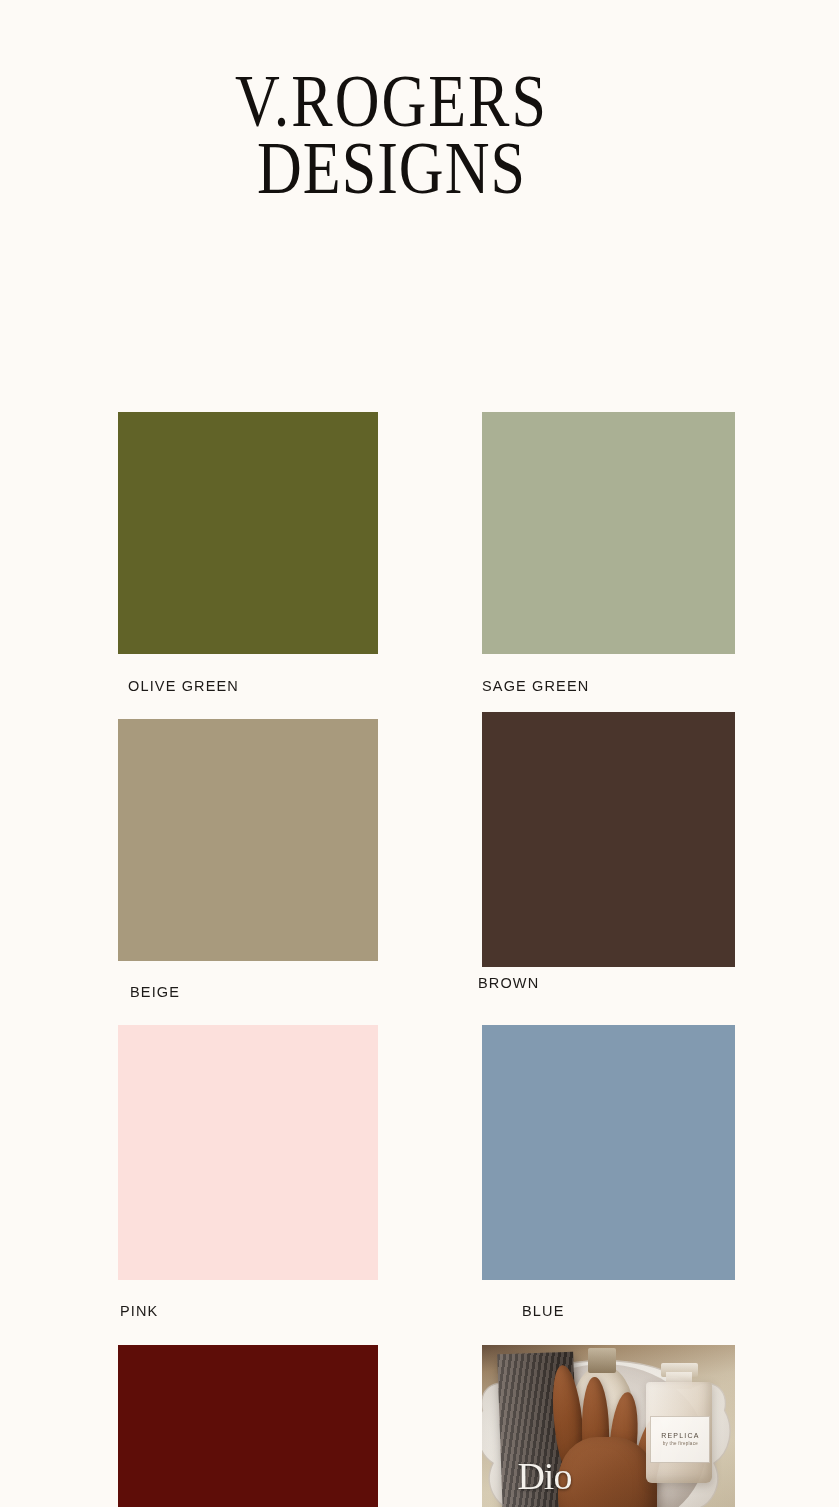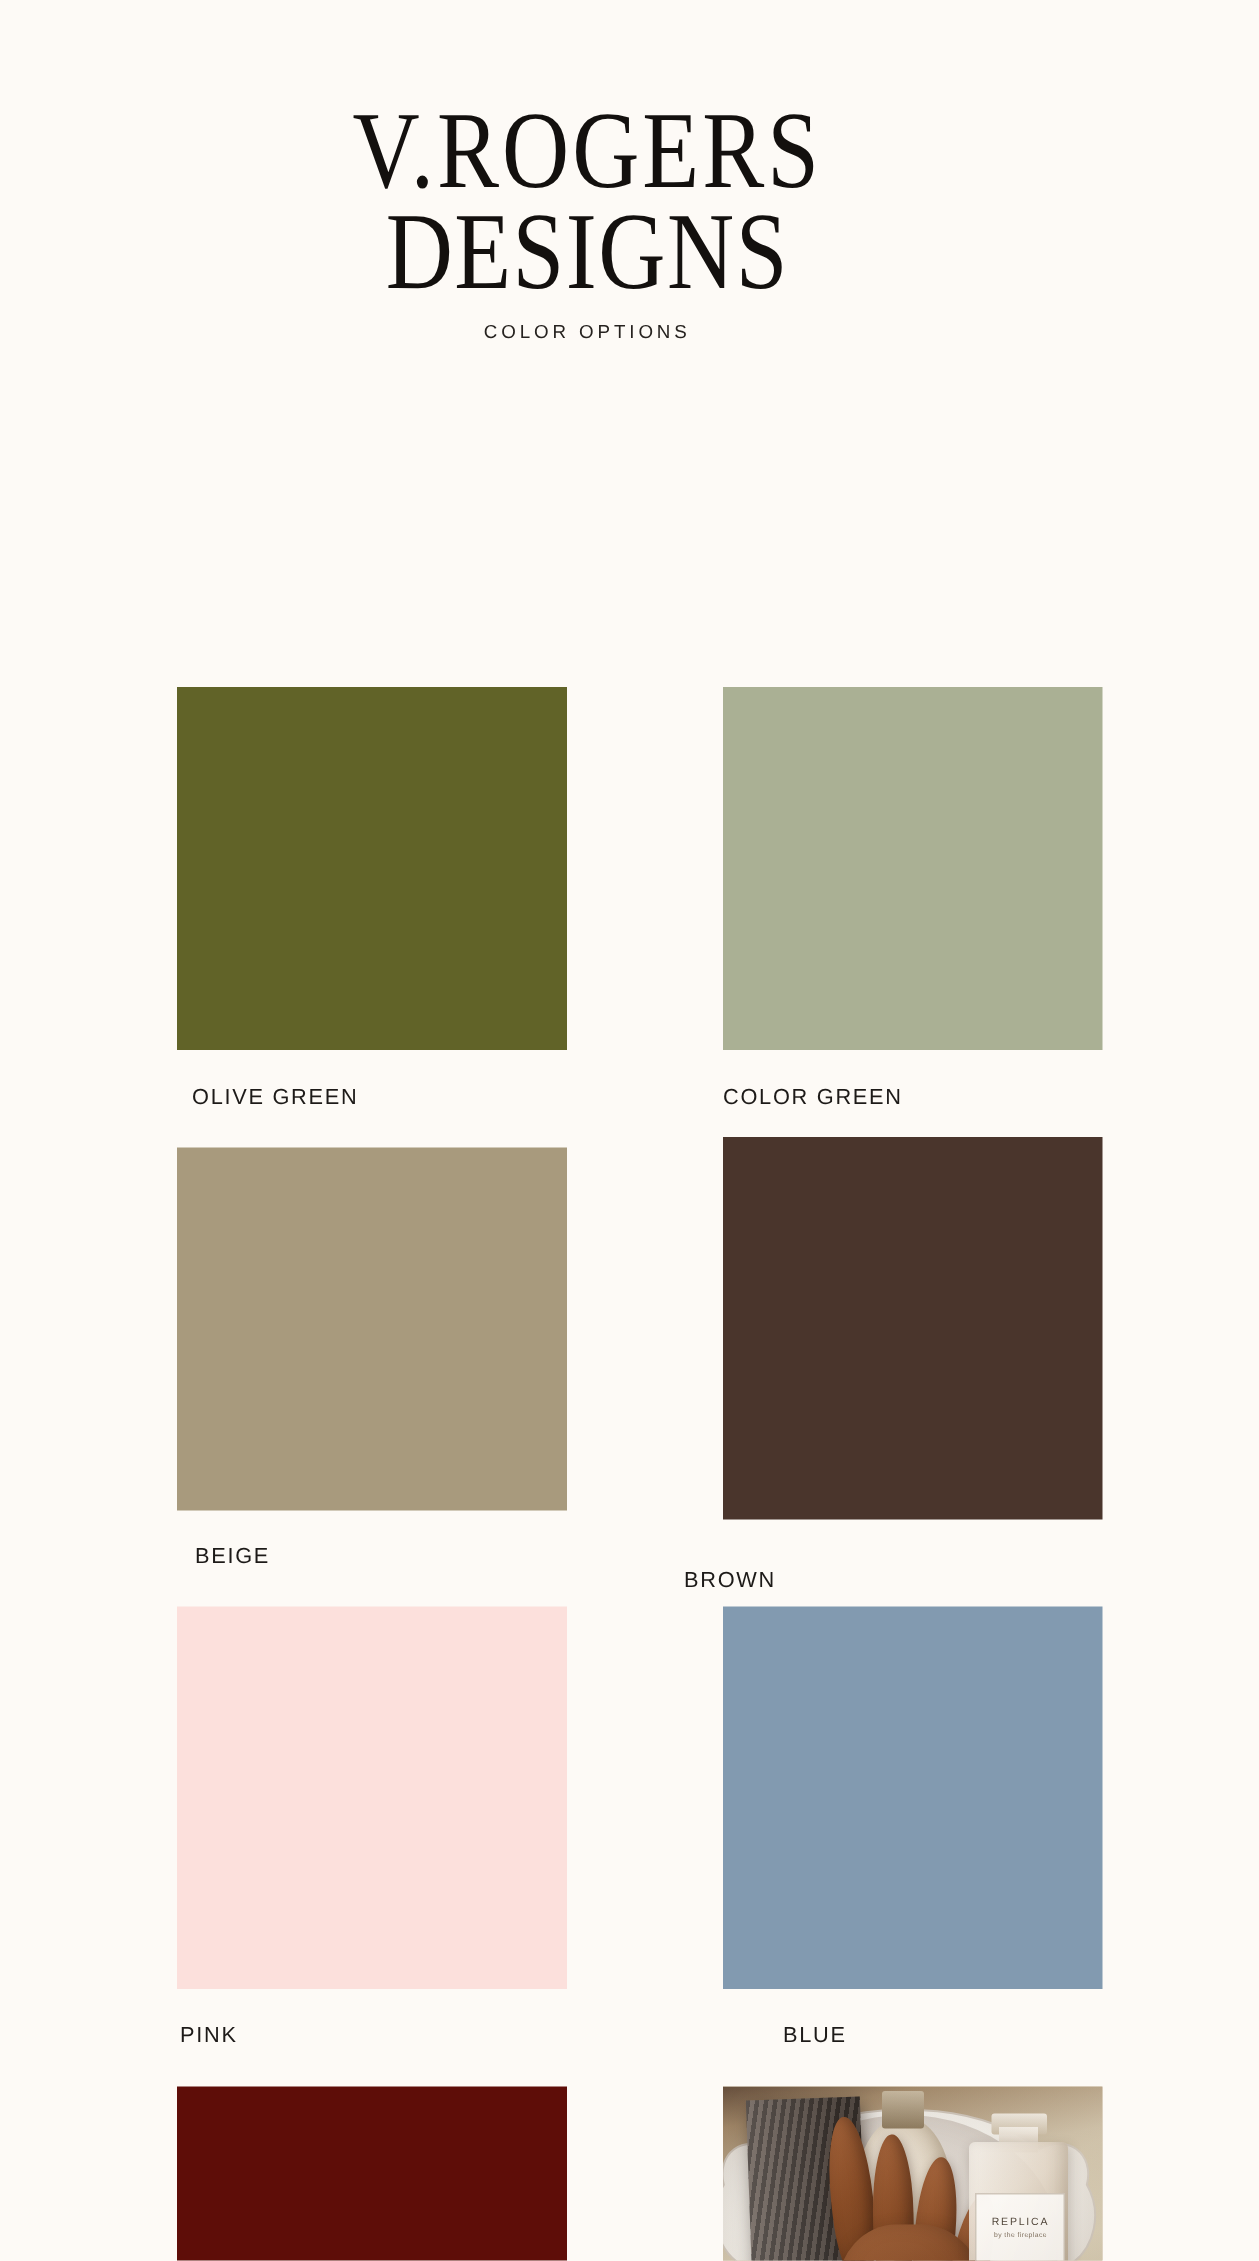"COLOR OPTIONS" p.brand-subtitle { html: <p>COLOR OPTIONS</p> -> none }
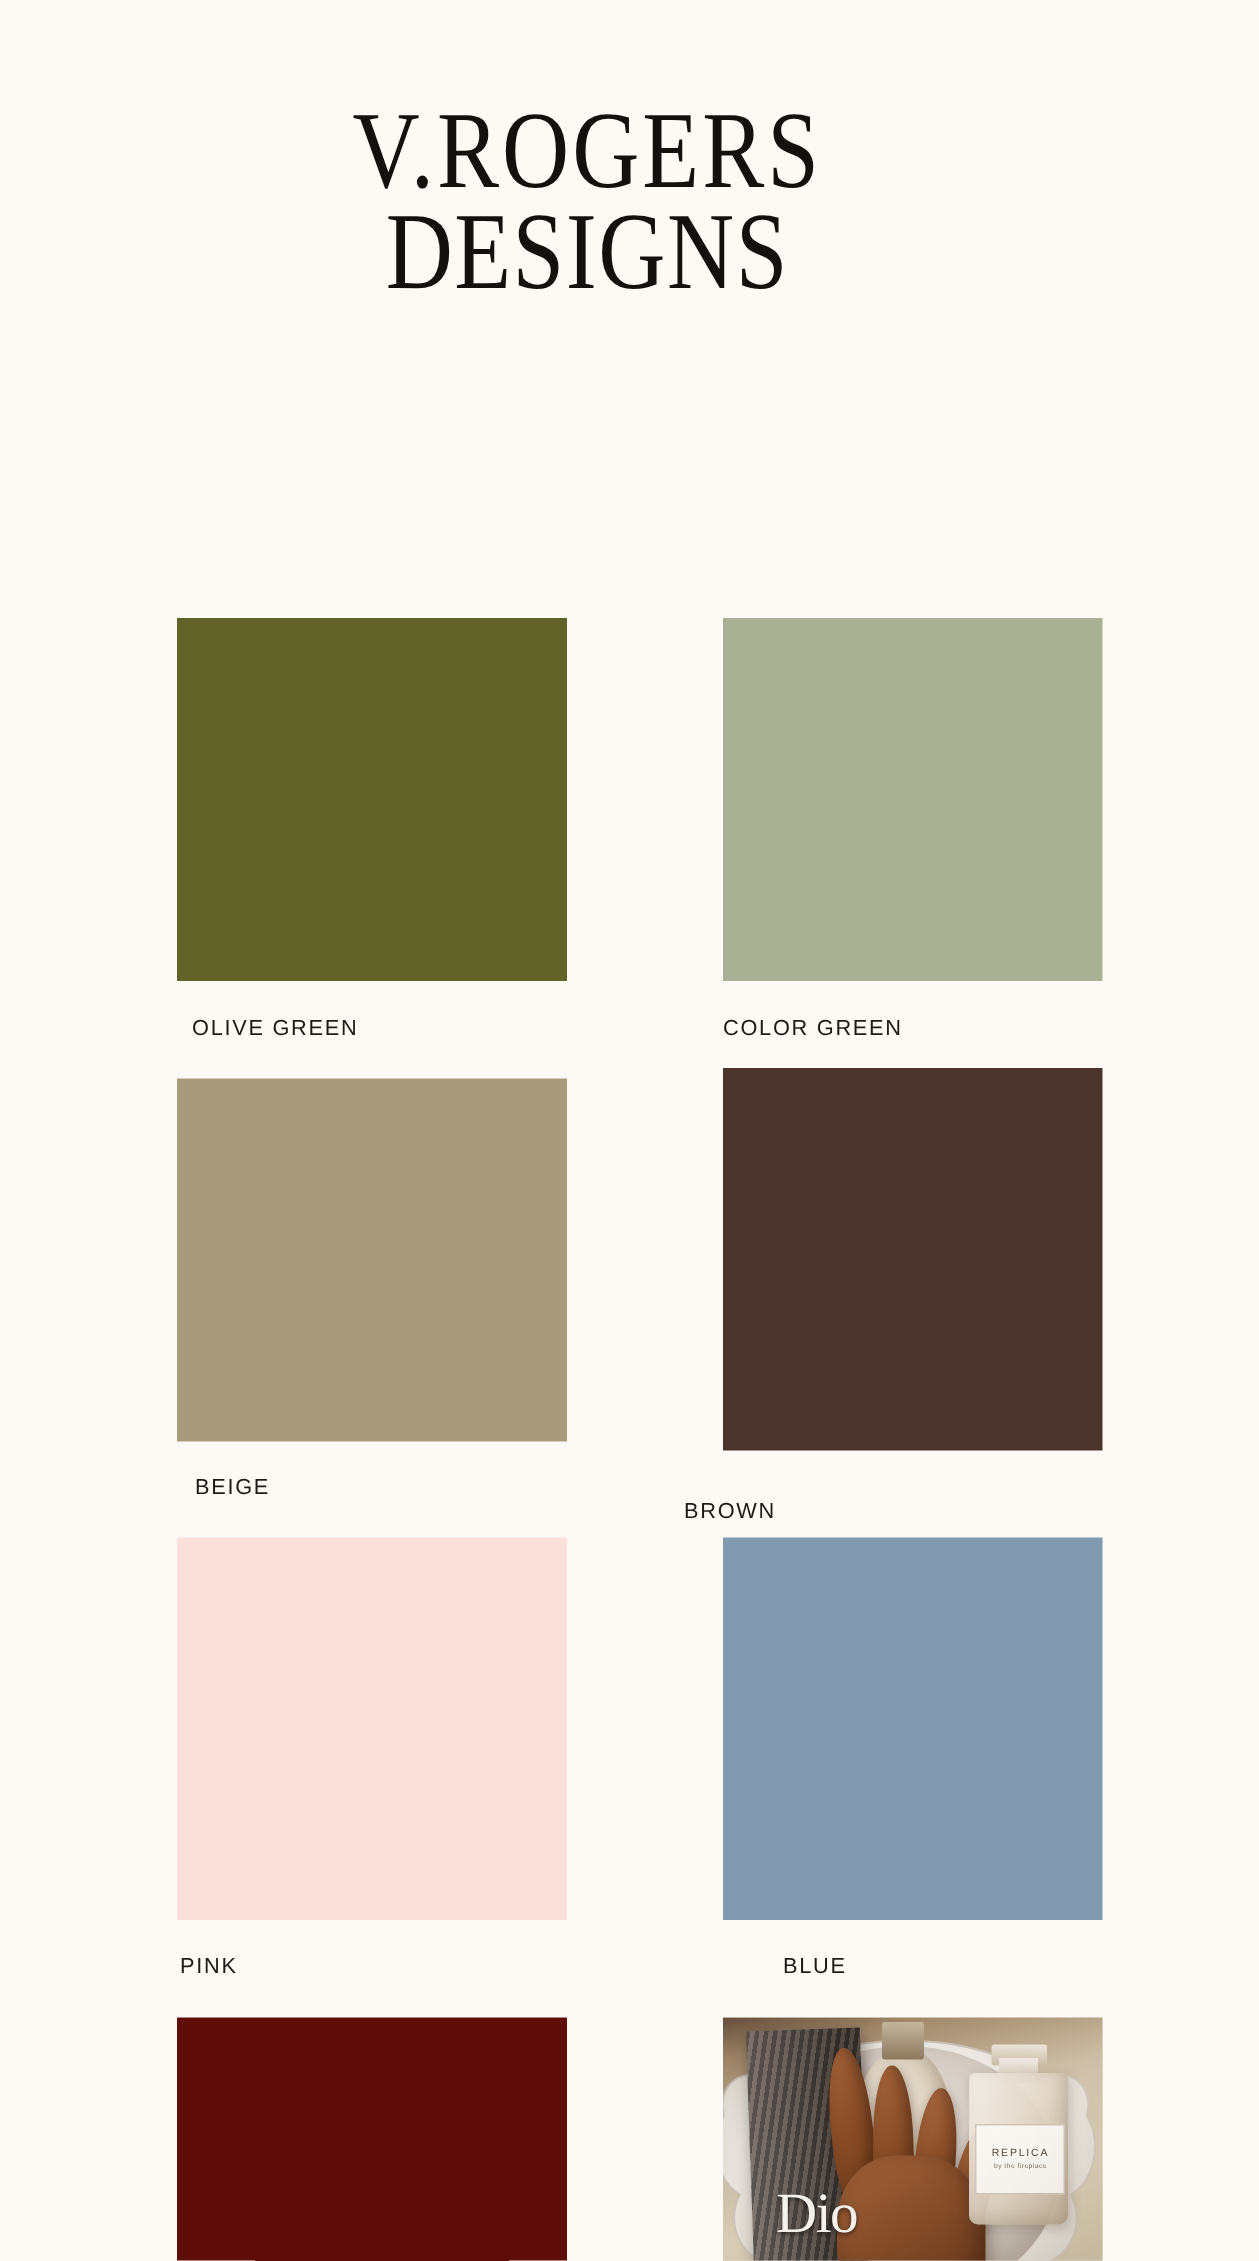"COLOR GREEN" div.swatch-label { text: COLOR -> SAGE }
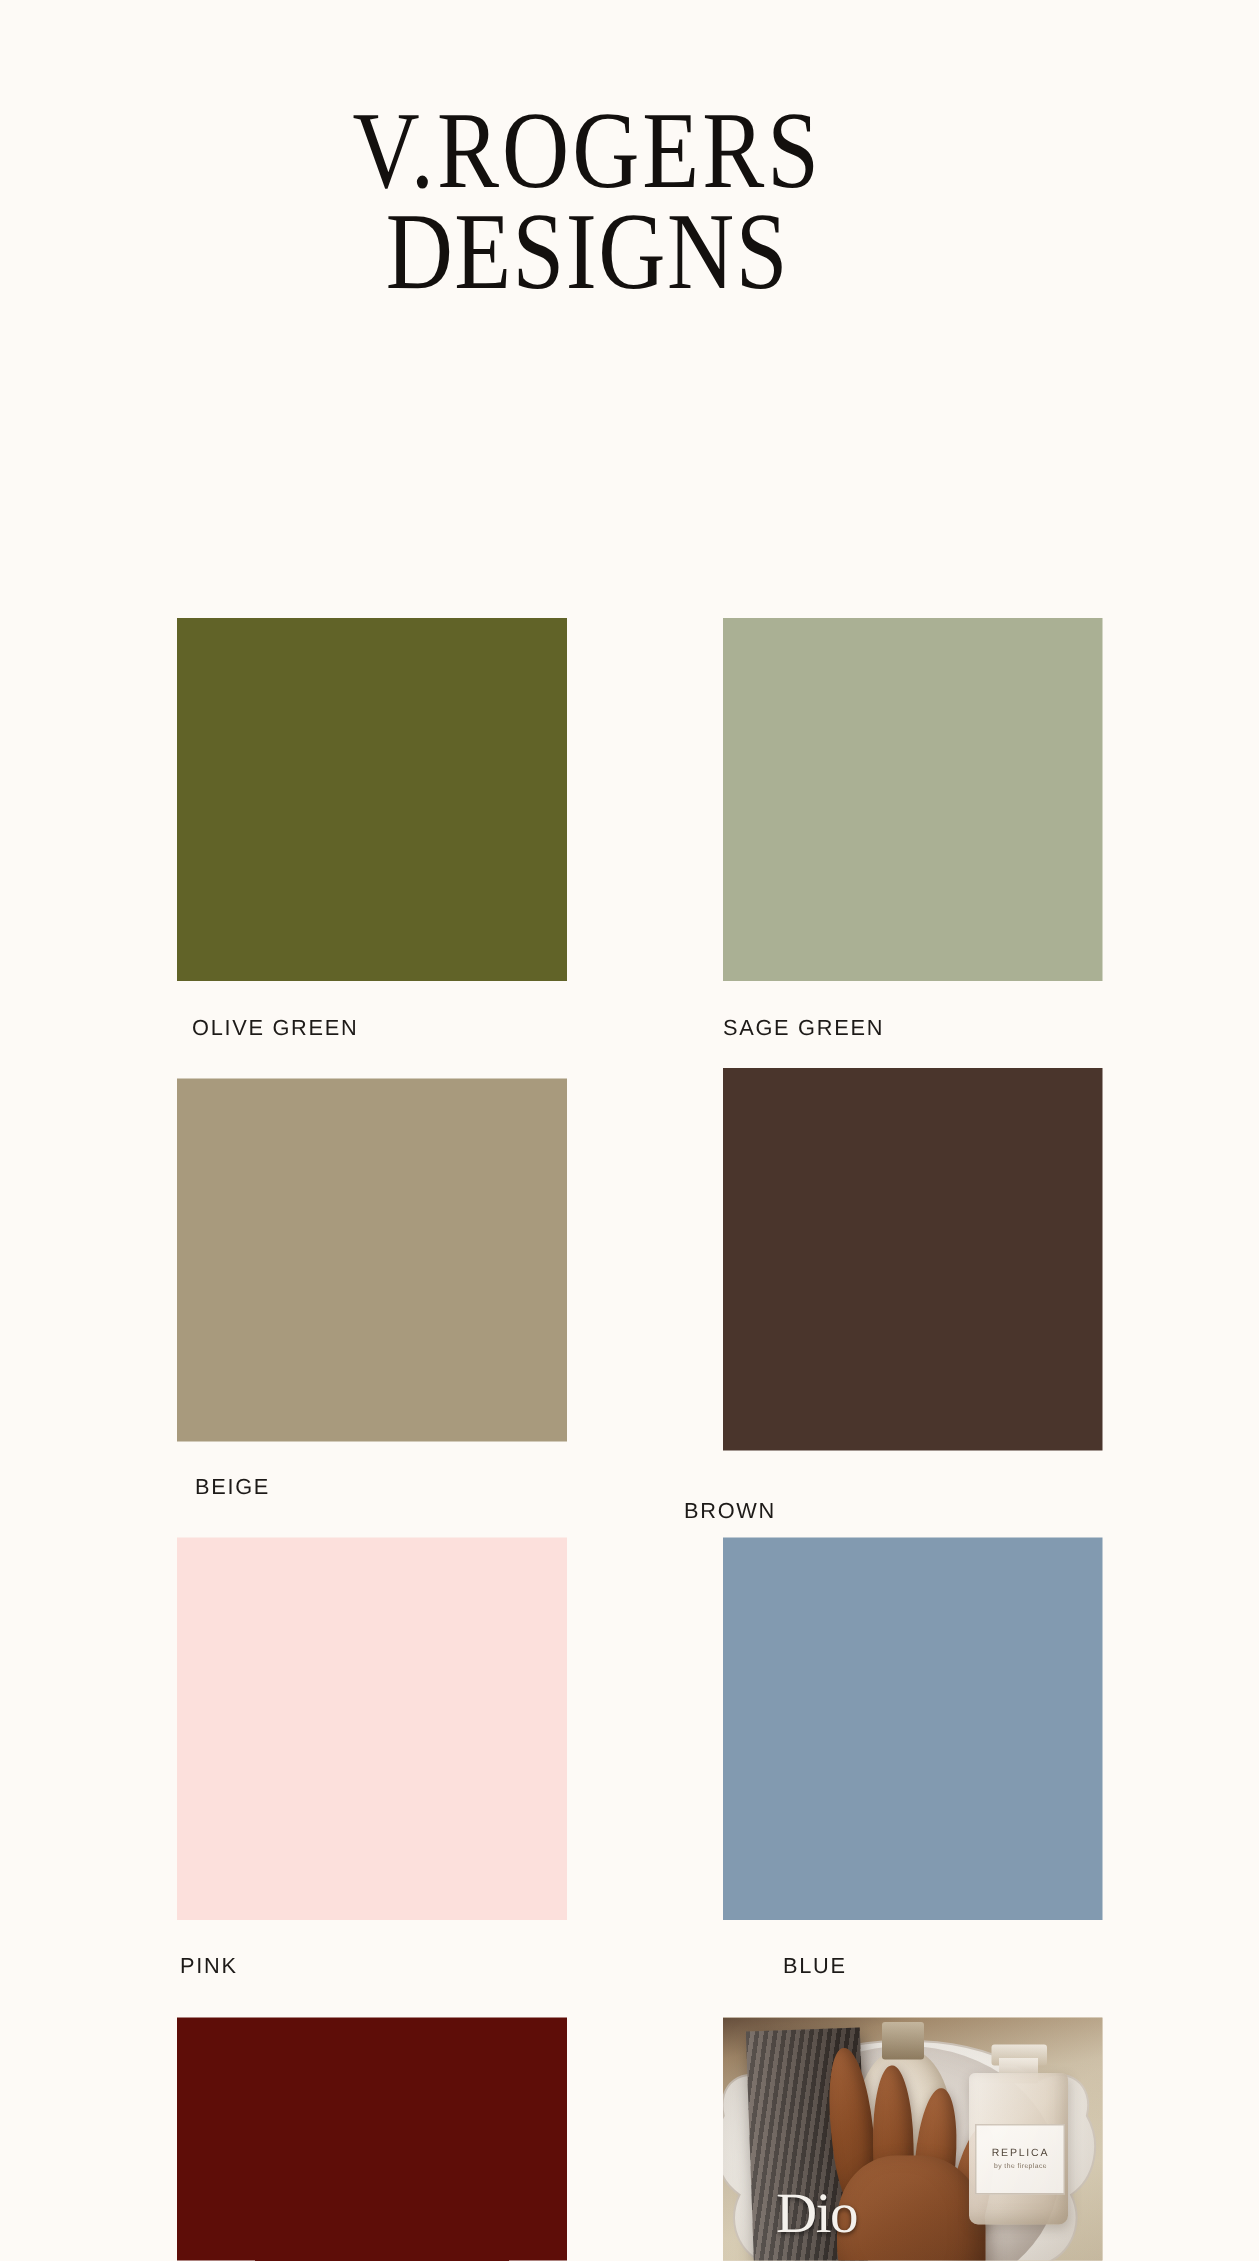"BROWN" .lbl-brown { left: 456px -> 478px; margin-top: 25px -> none }
